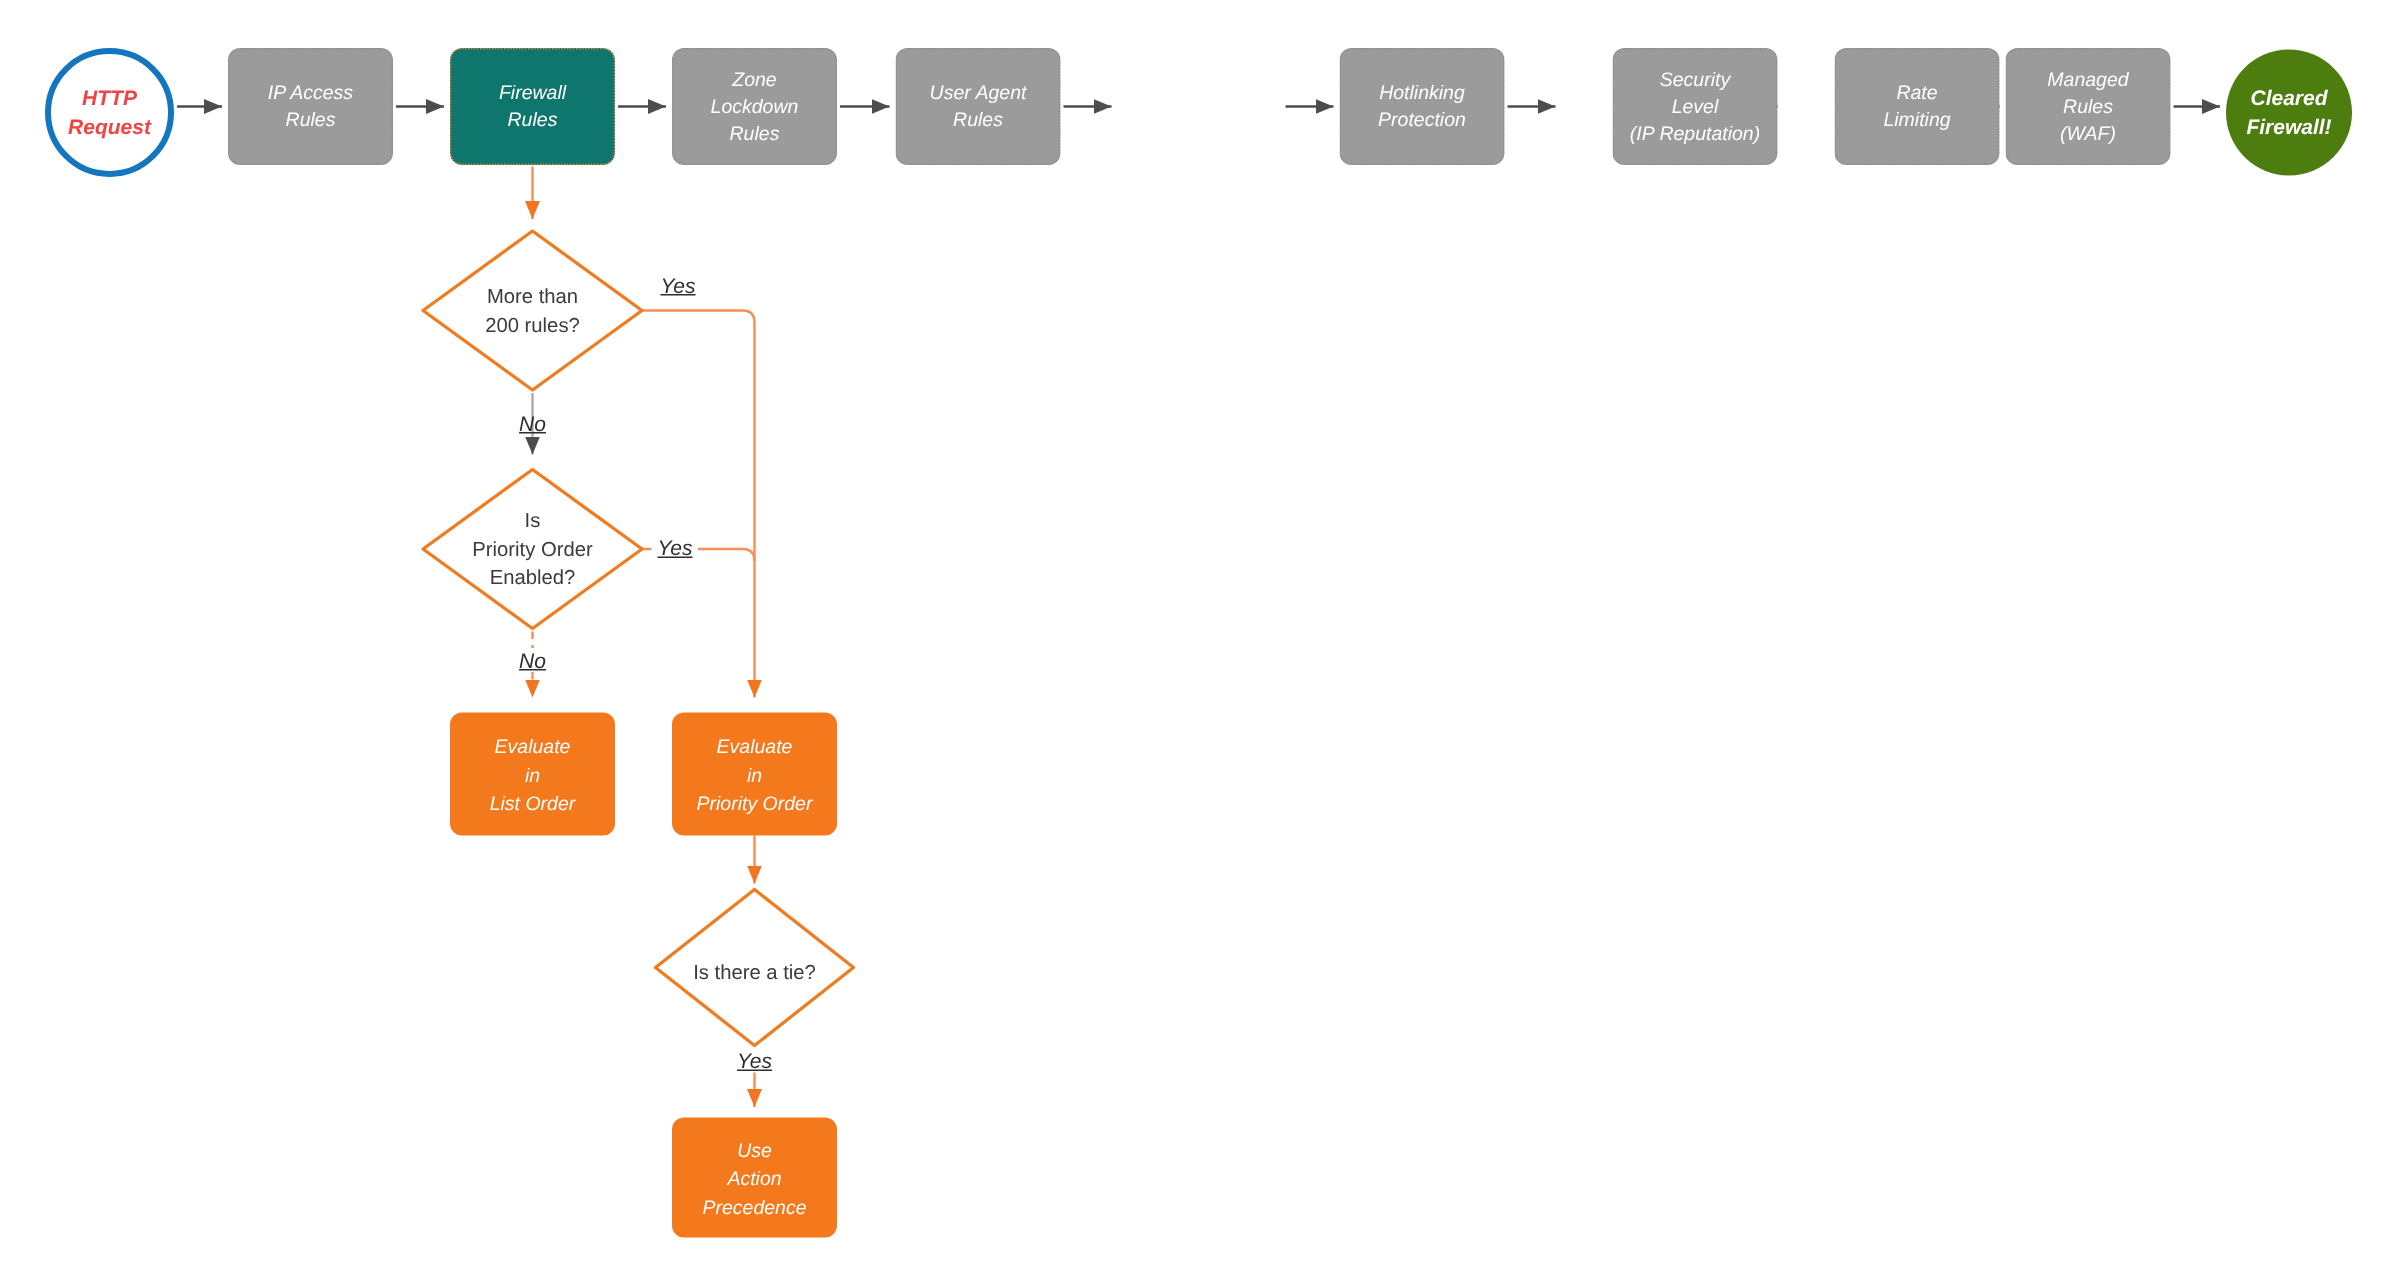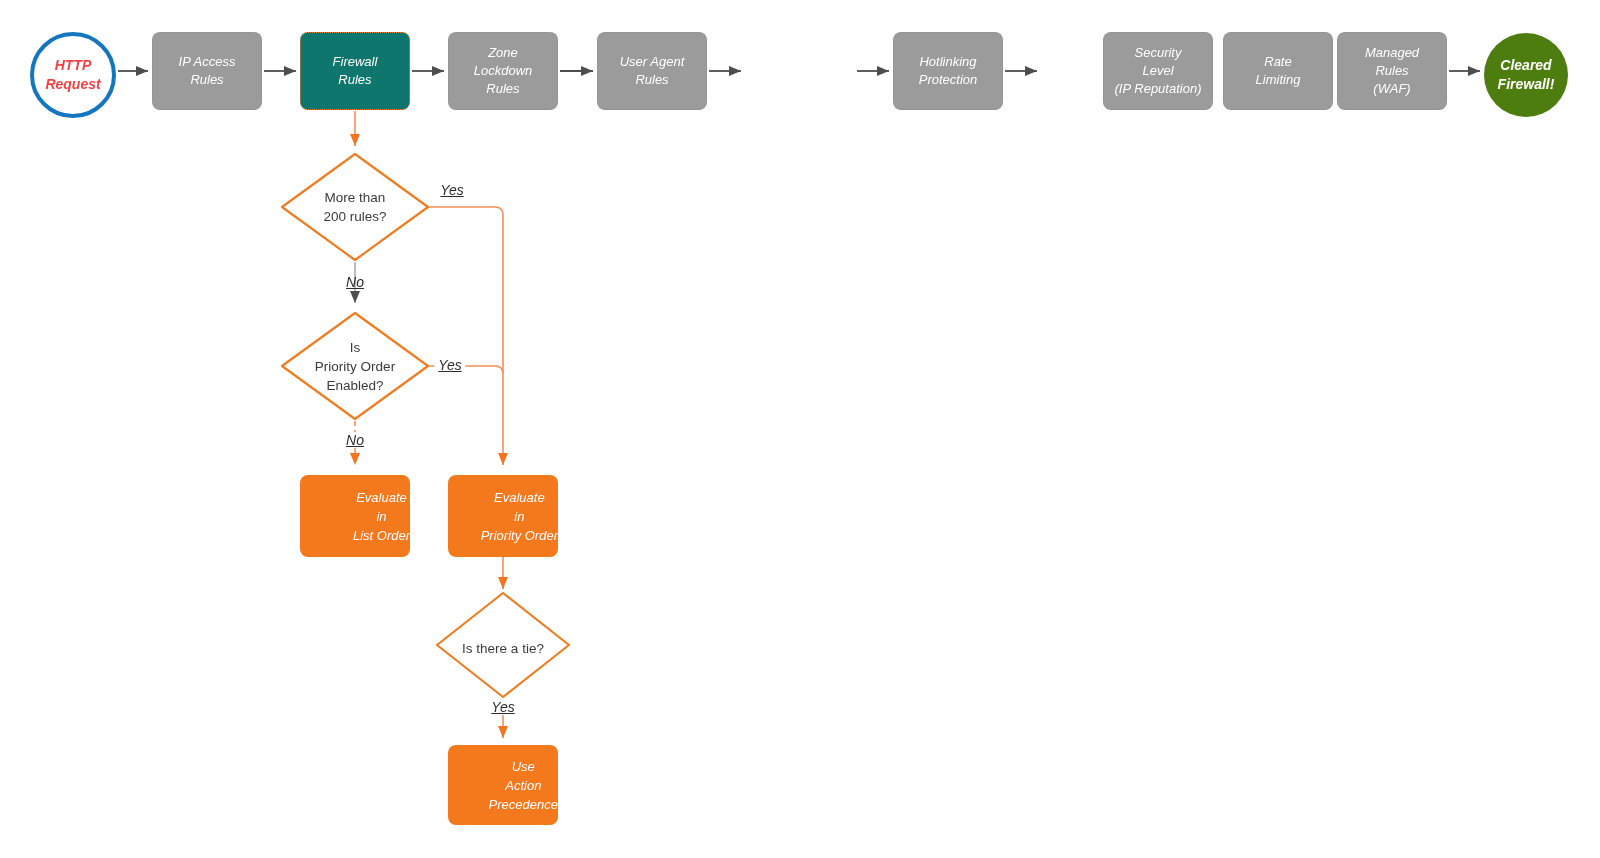"Security" div.node { left: 1103px -> 1075px }
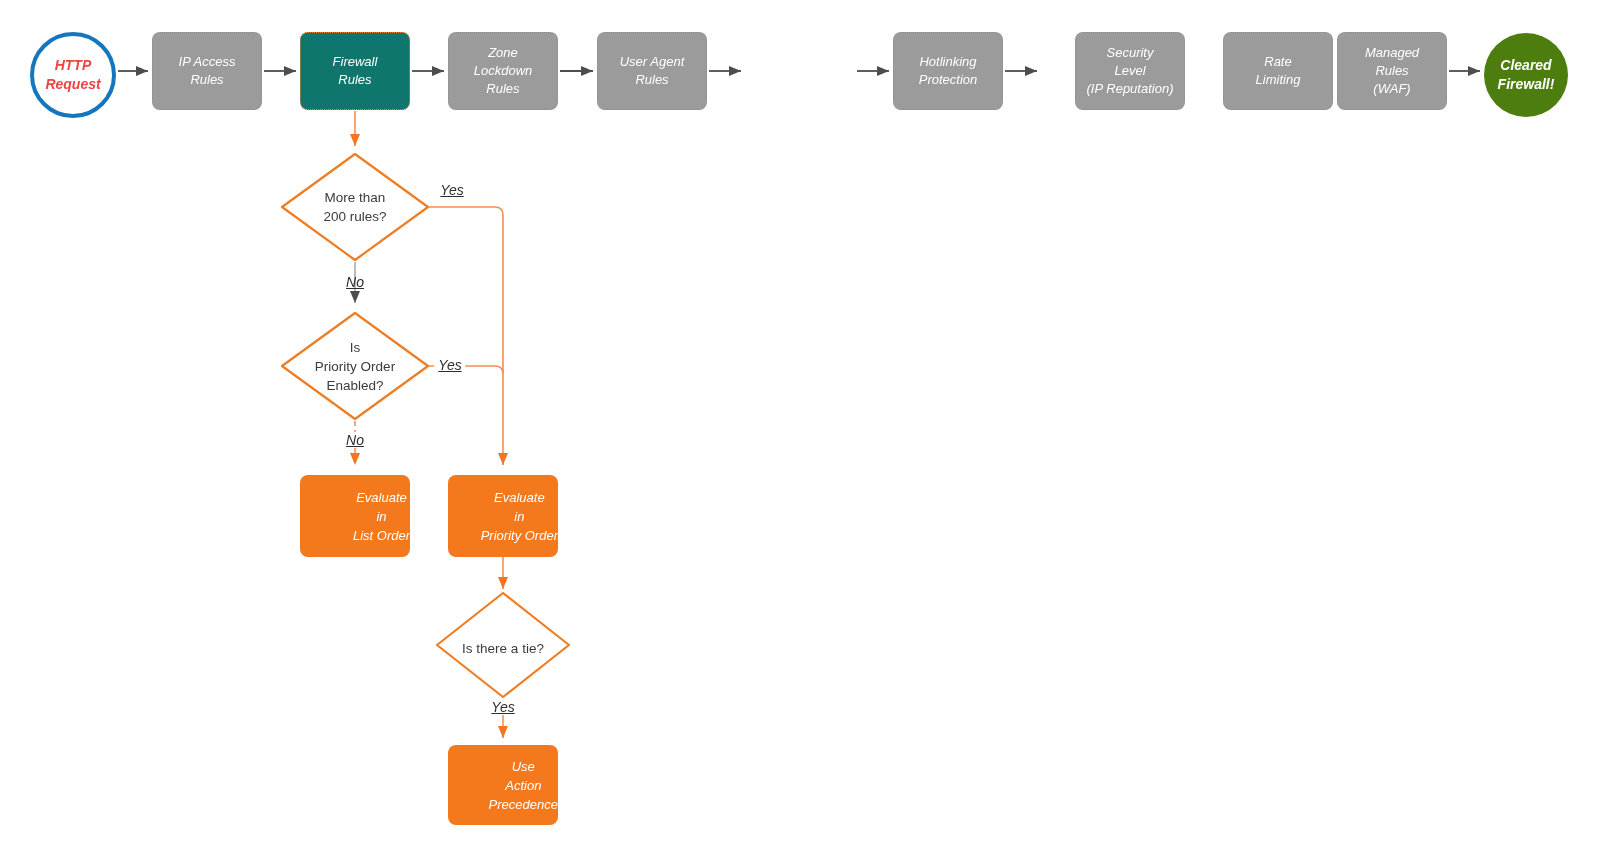"Evaluate" .action-box { justify-content: flex-end -> none }
